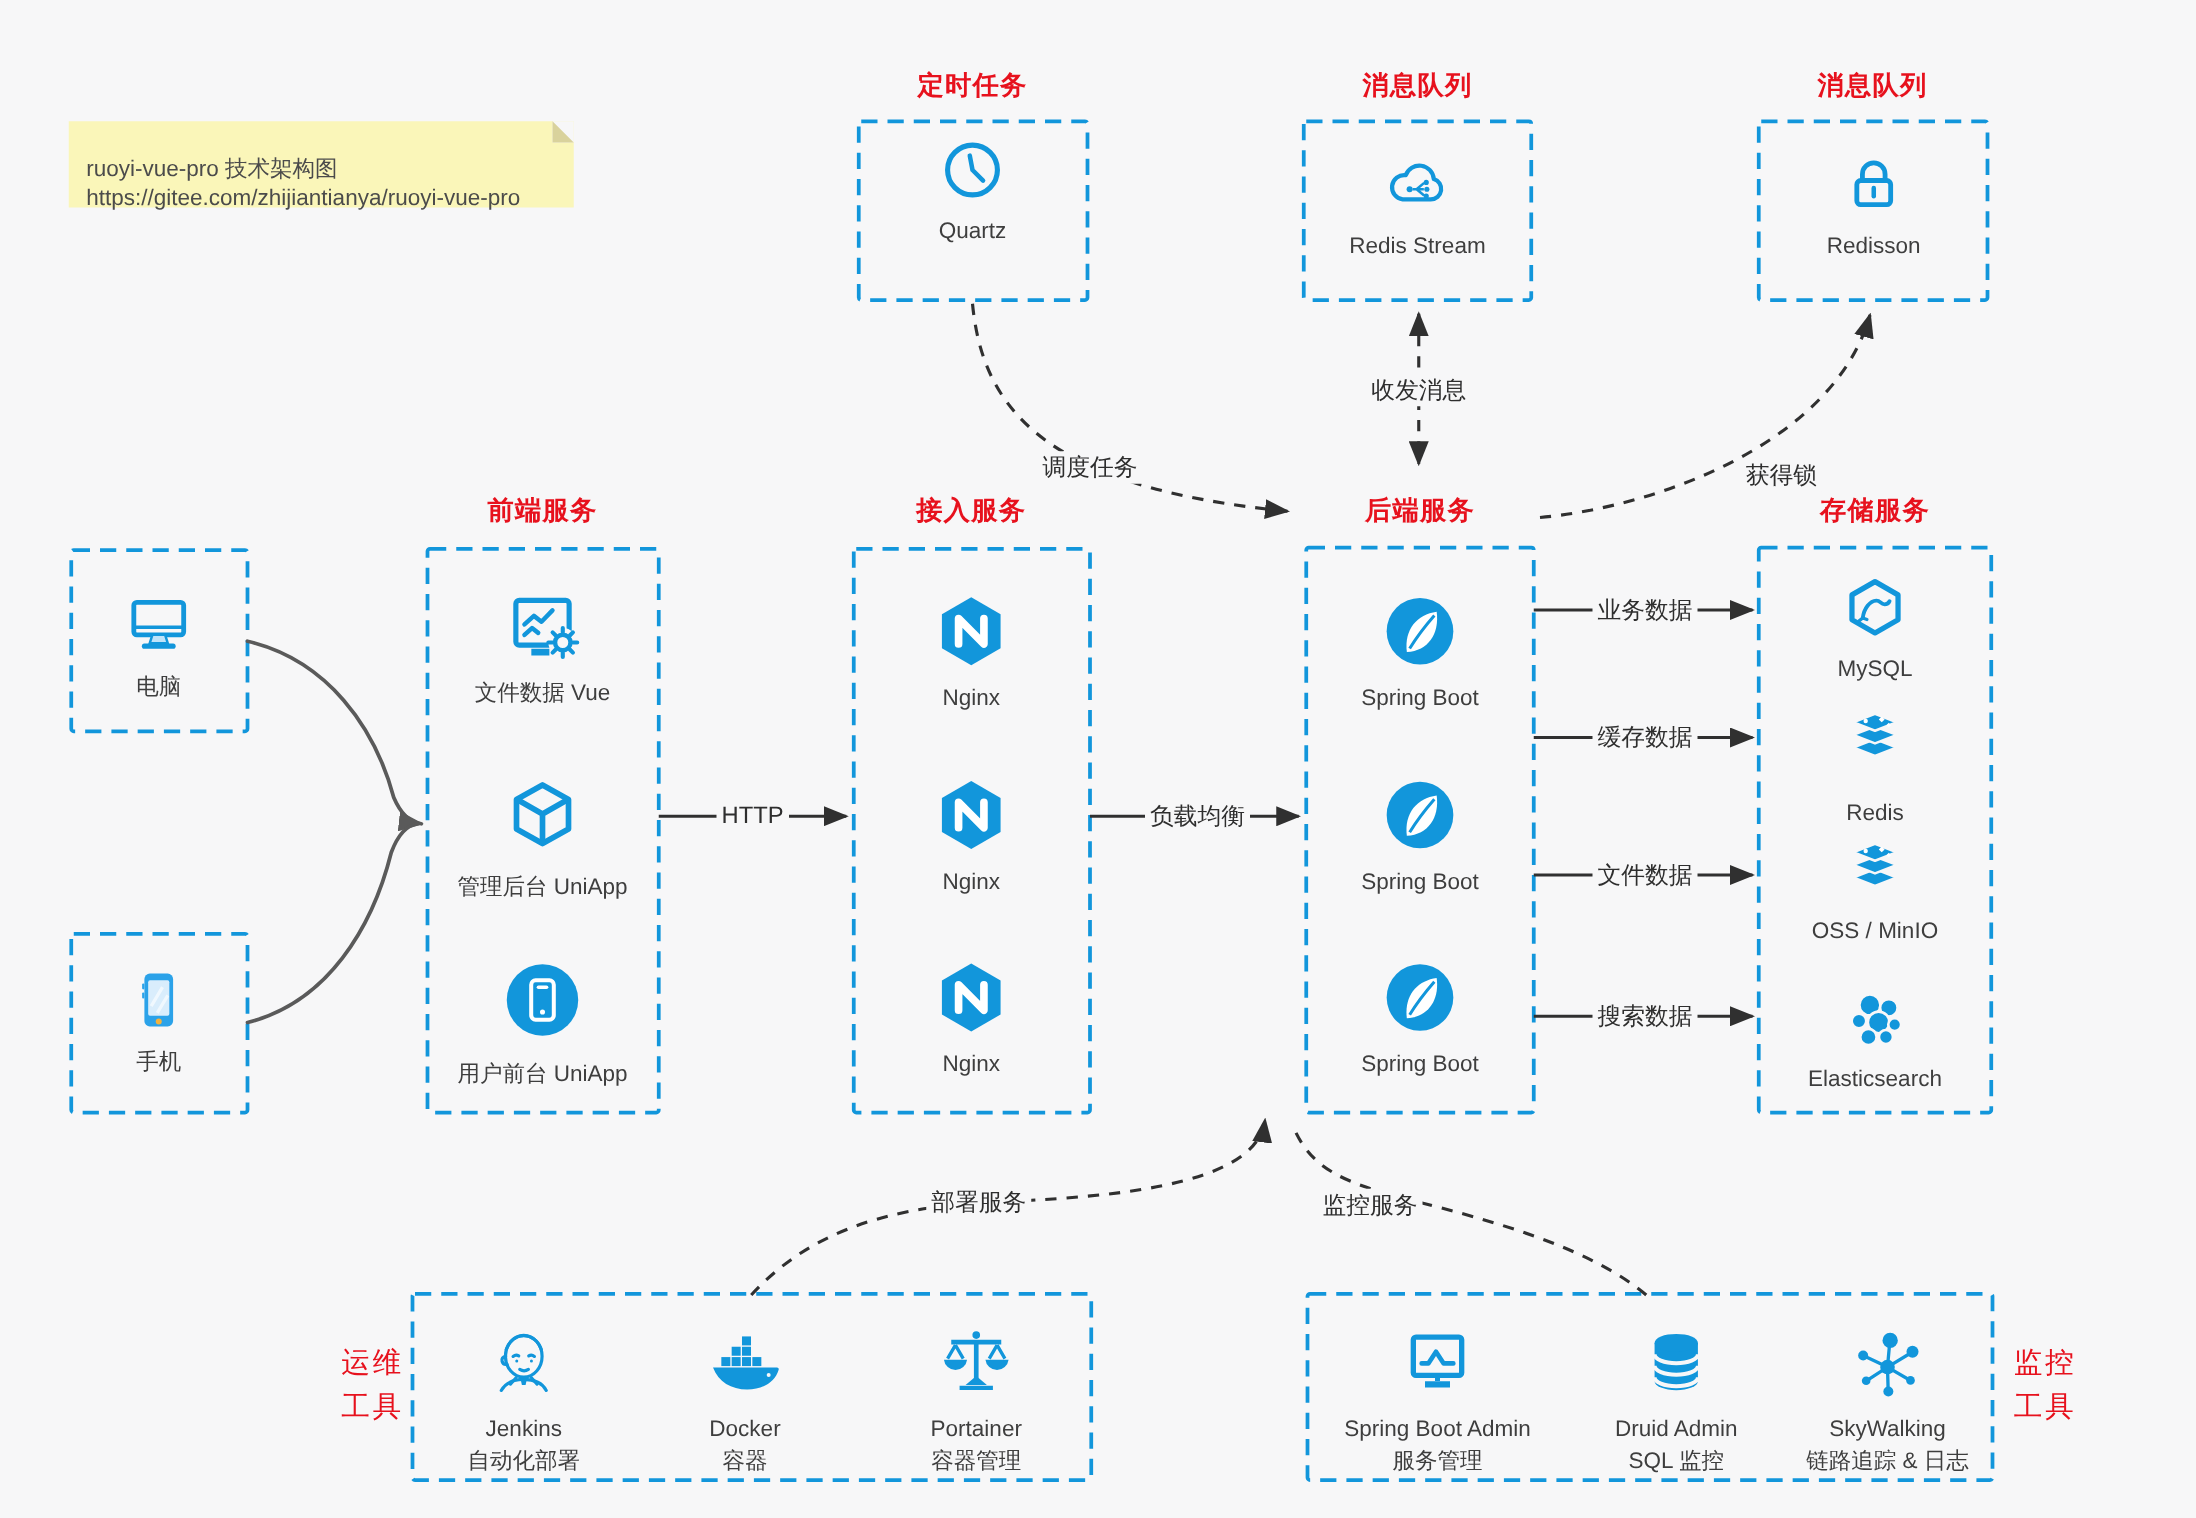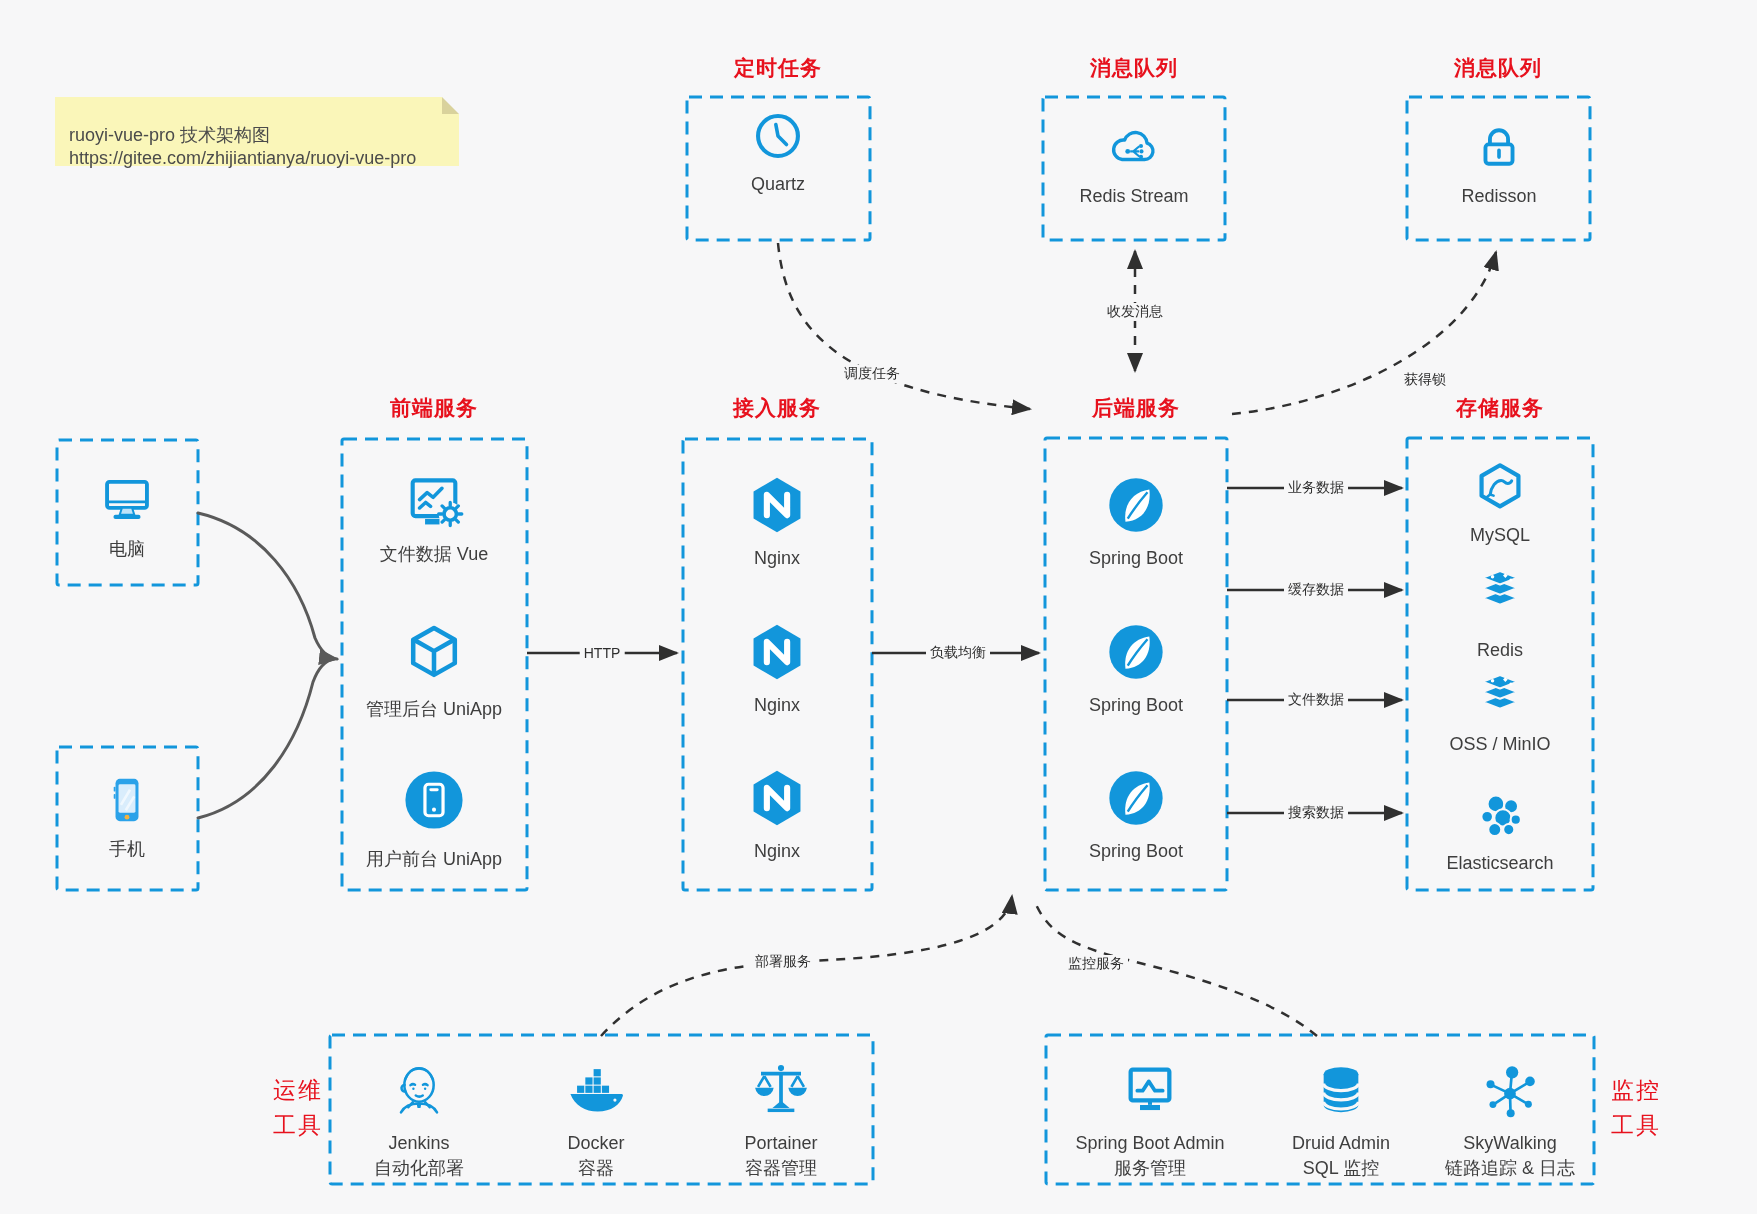"收发消息" .edge-label { font-size: 14px -> 19px }
